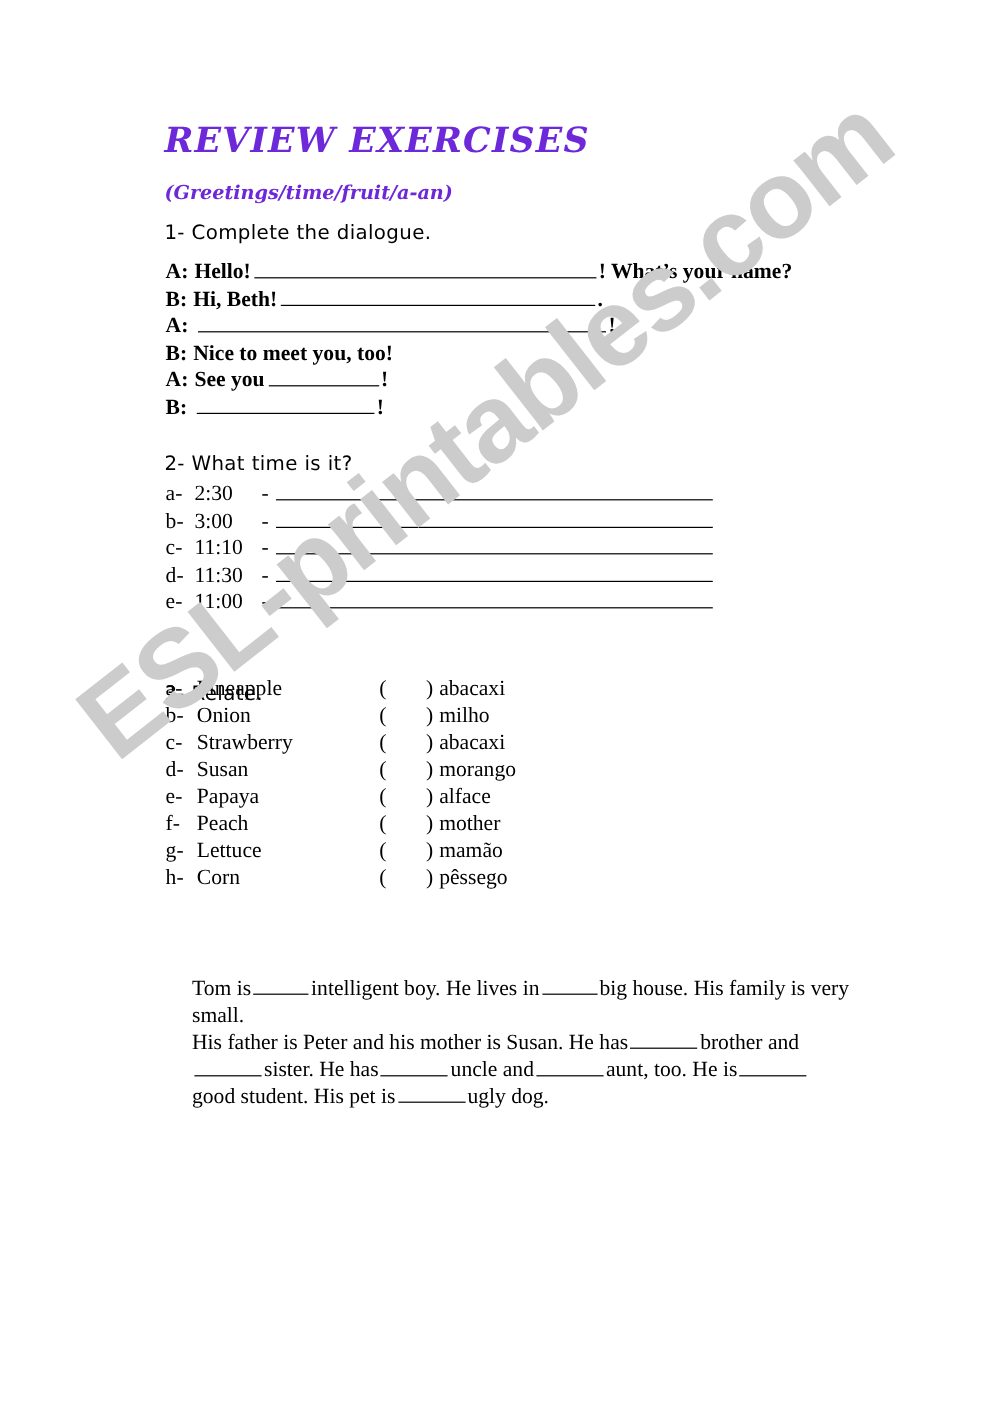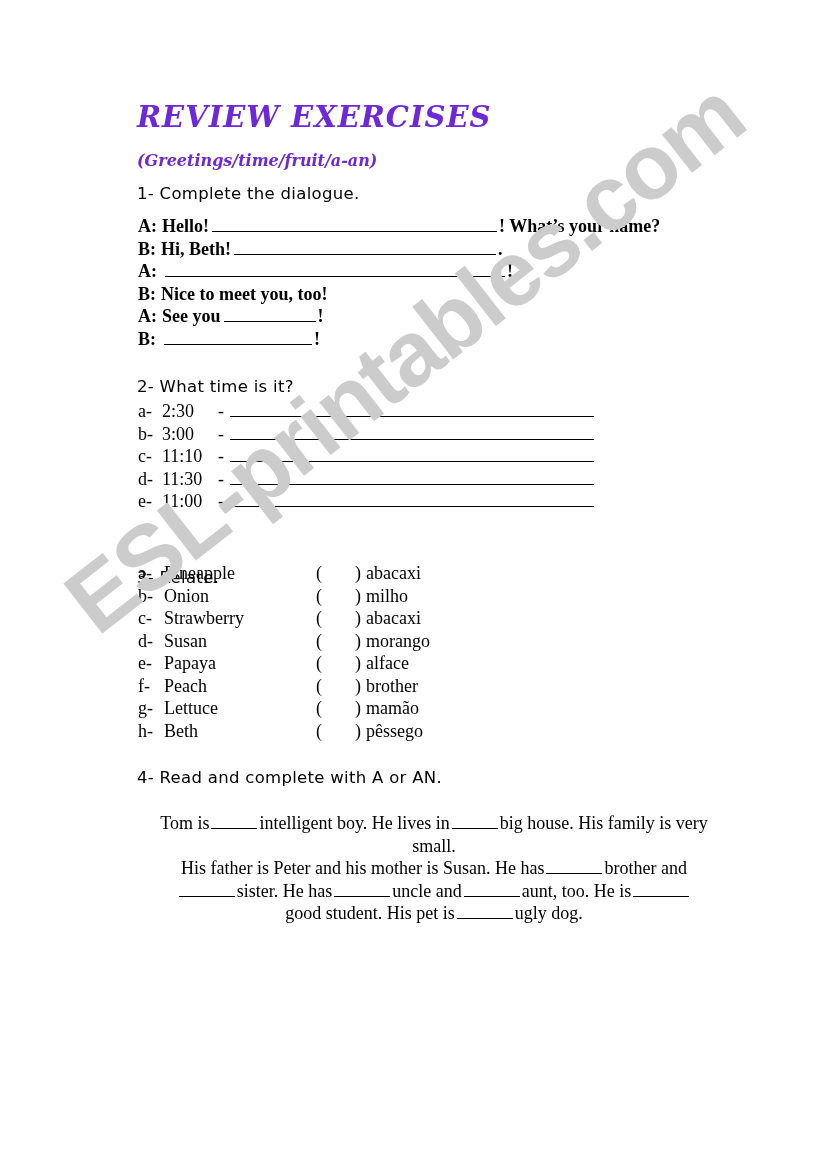"brother" span.rel-pt { text: brother -> mother }
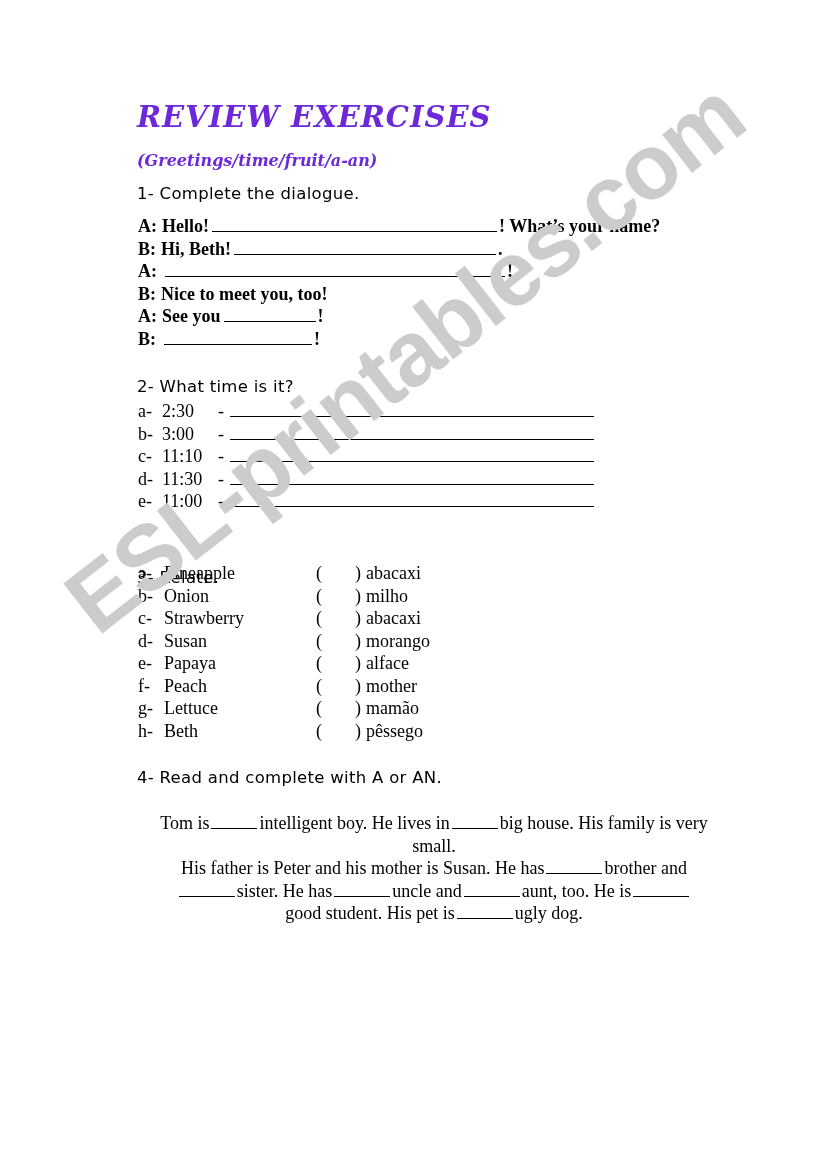"Beth" span.rel-en { text: Beth -> Corn }
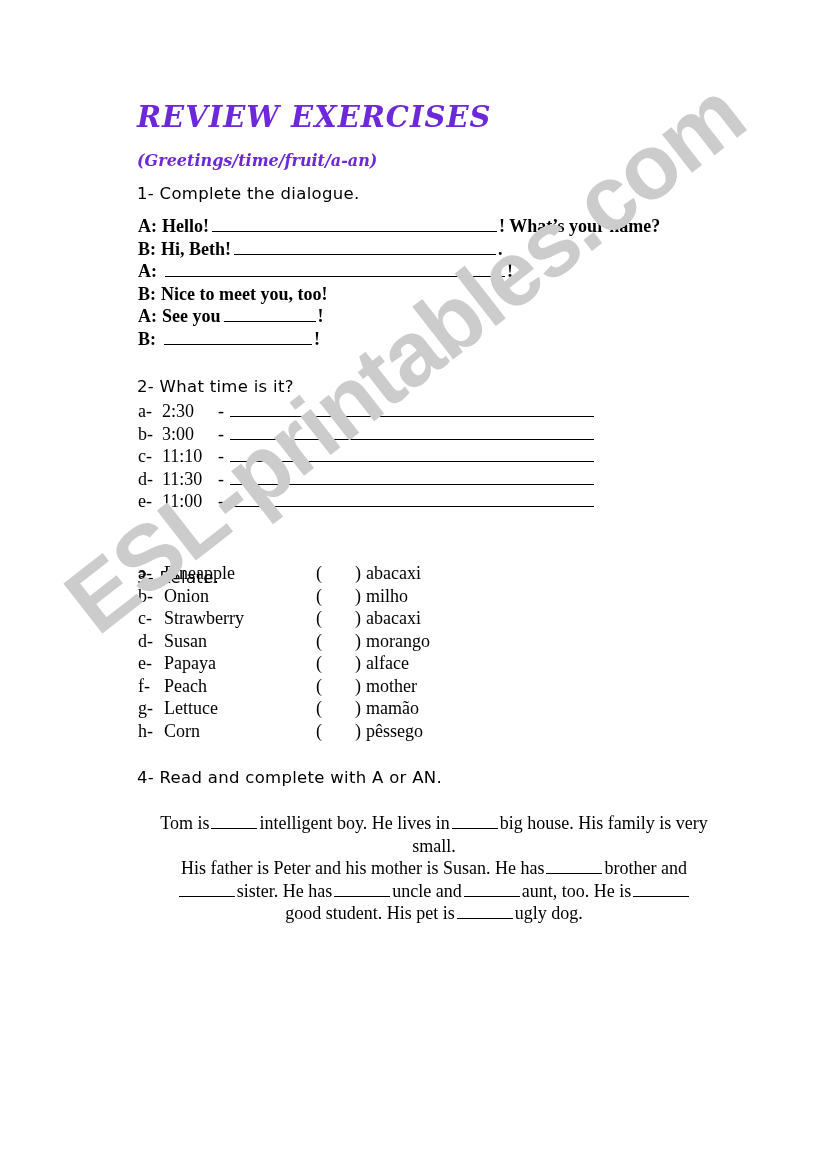"4- Read and complete with" div.section-heading { html: <div>4- Read and complete with A or AN.</div> -> none }
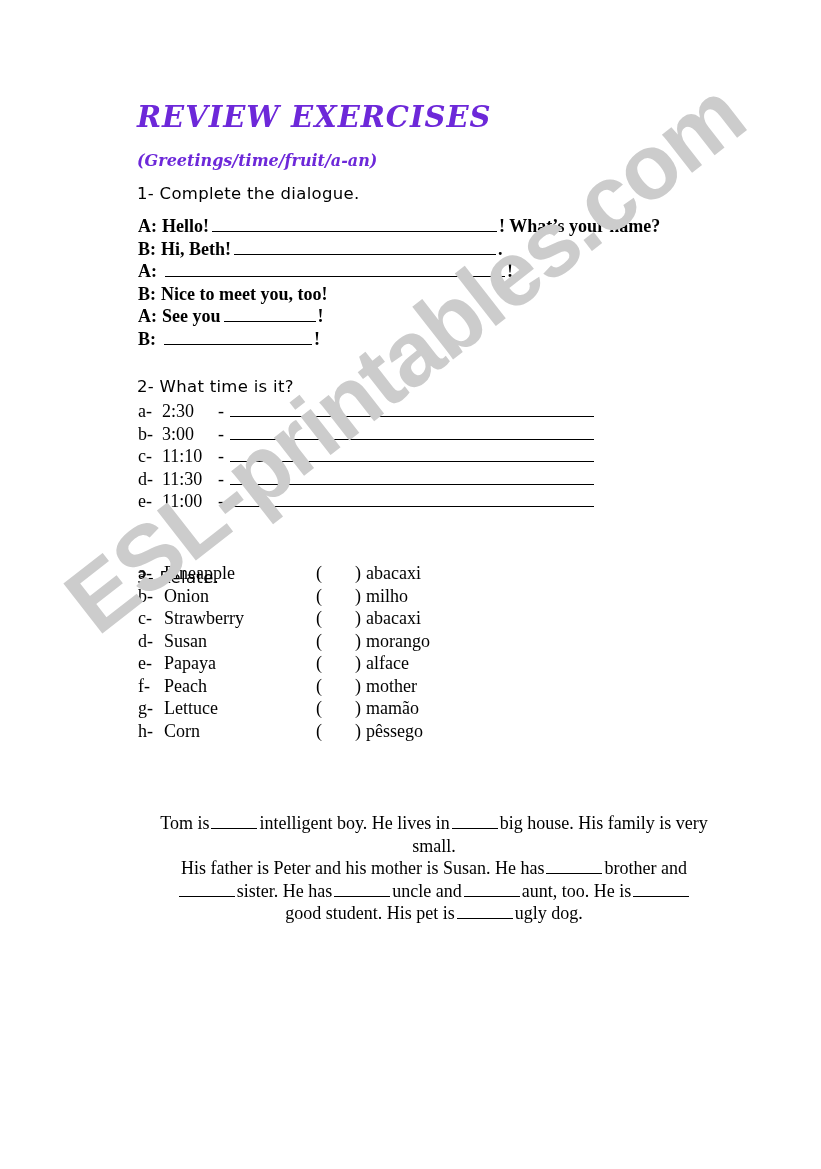"Tom is intelligent boy. He" #ex4-text { text-align: center -> left }
